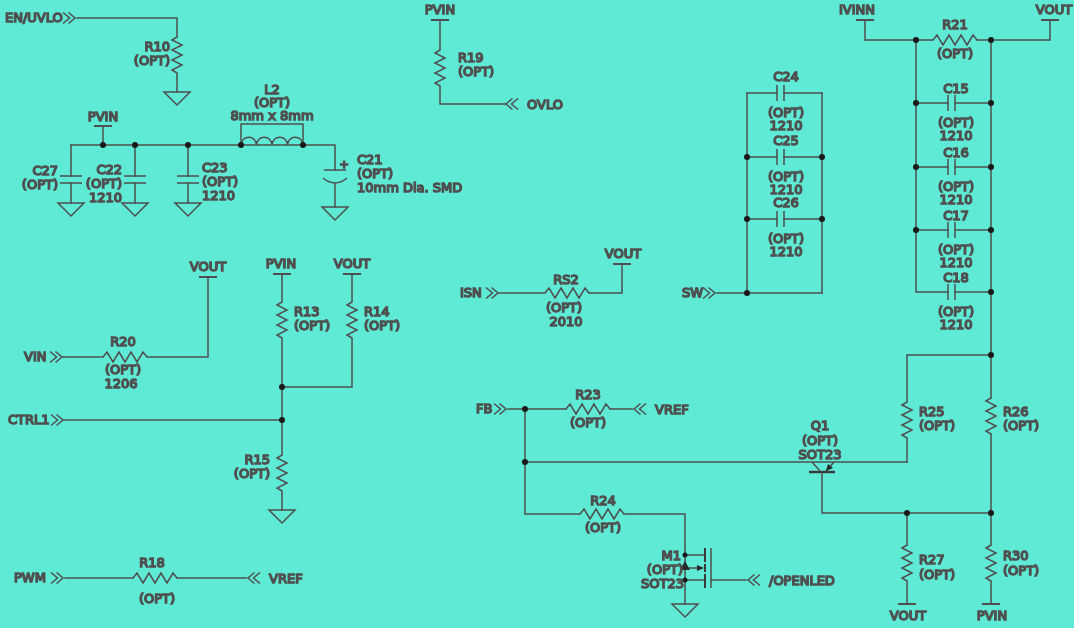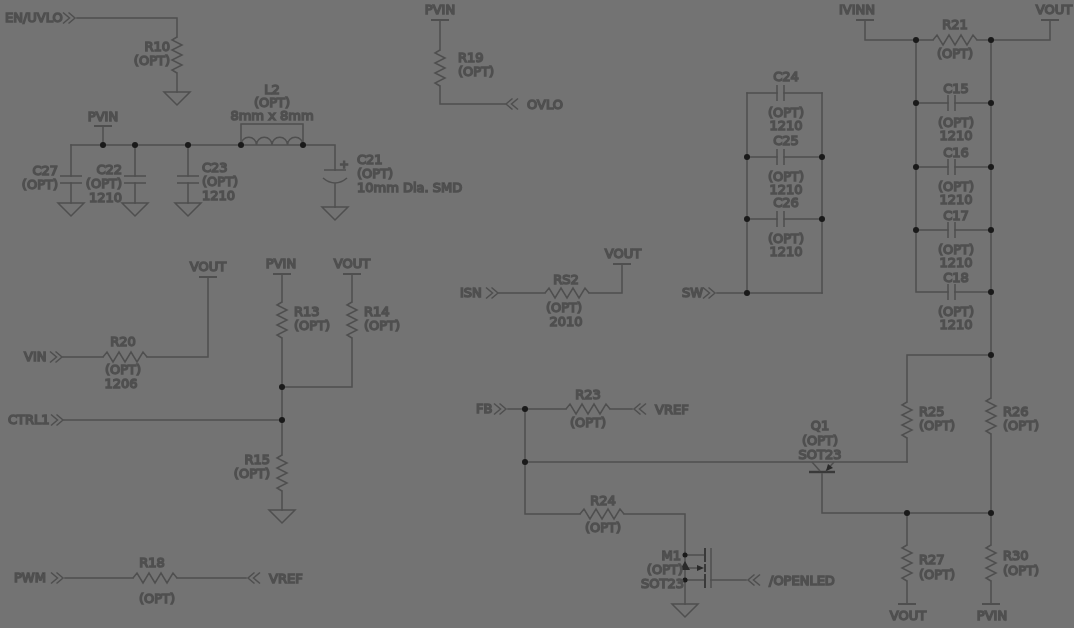"EN/UVLO" .sheet { background: #737373 -> #5eead4 }
